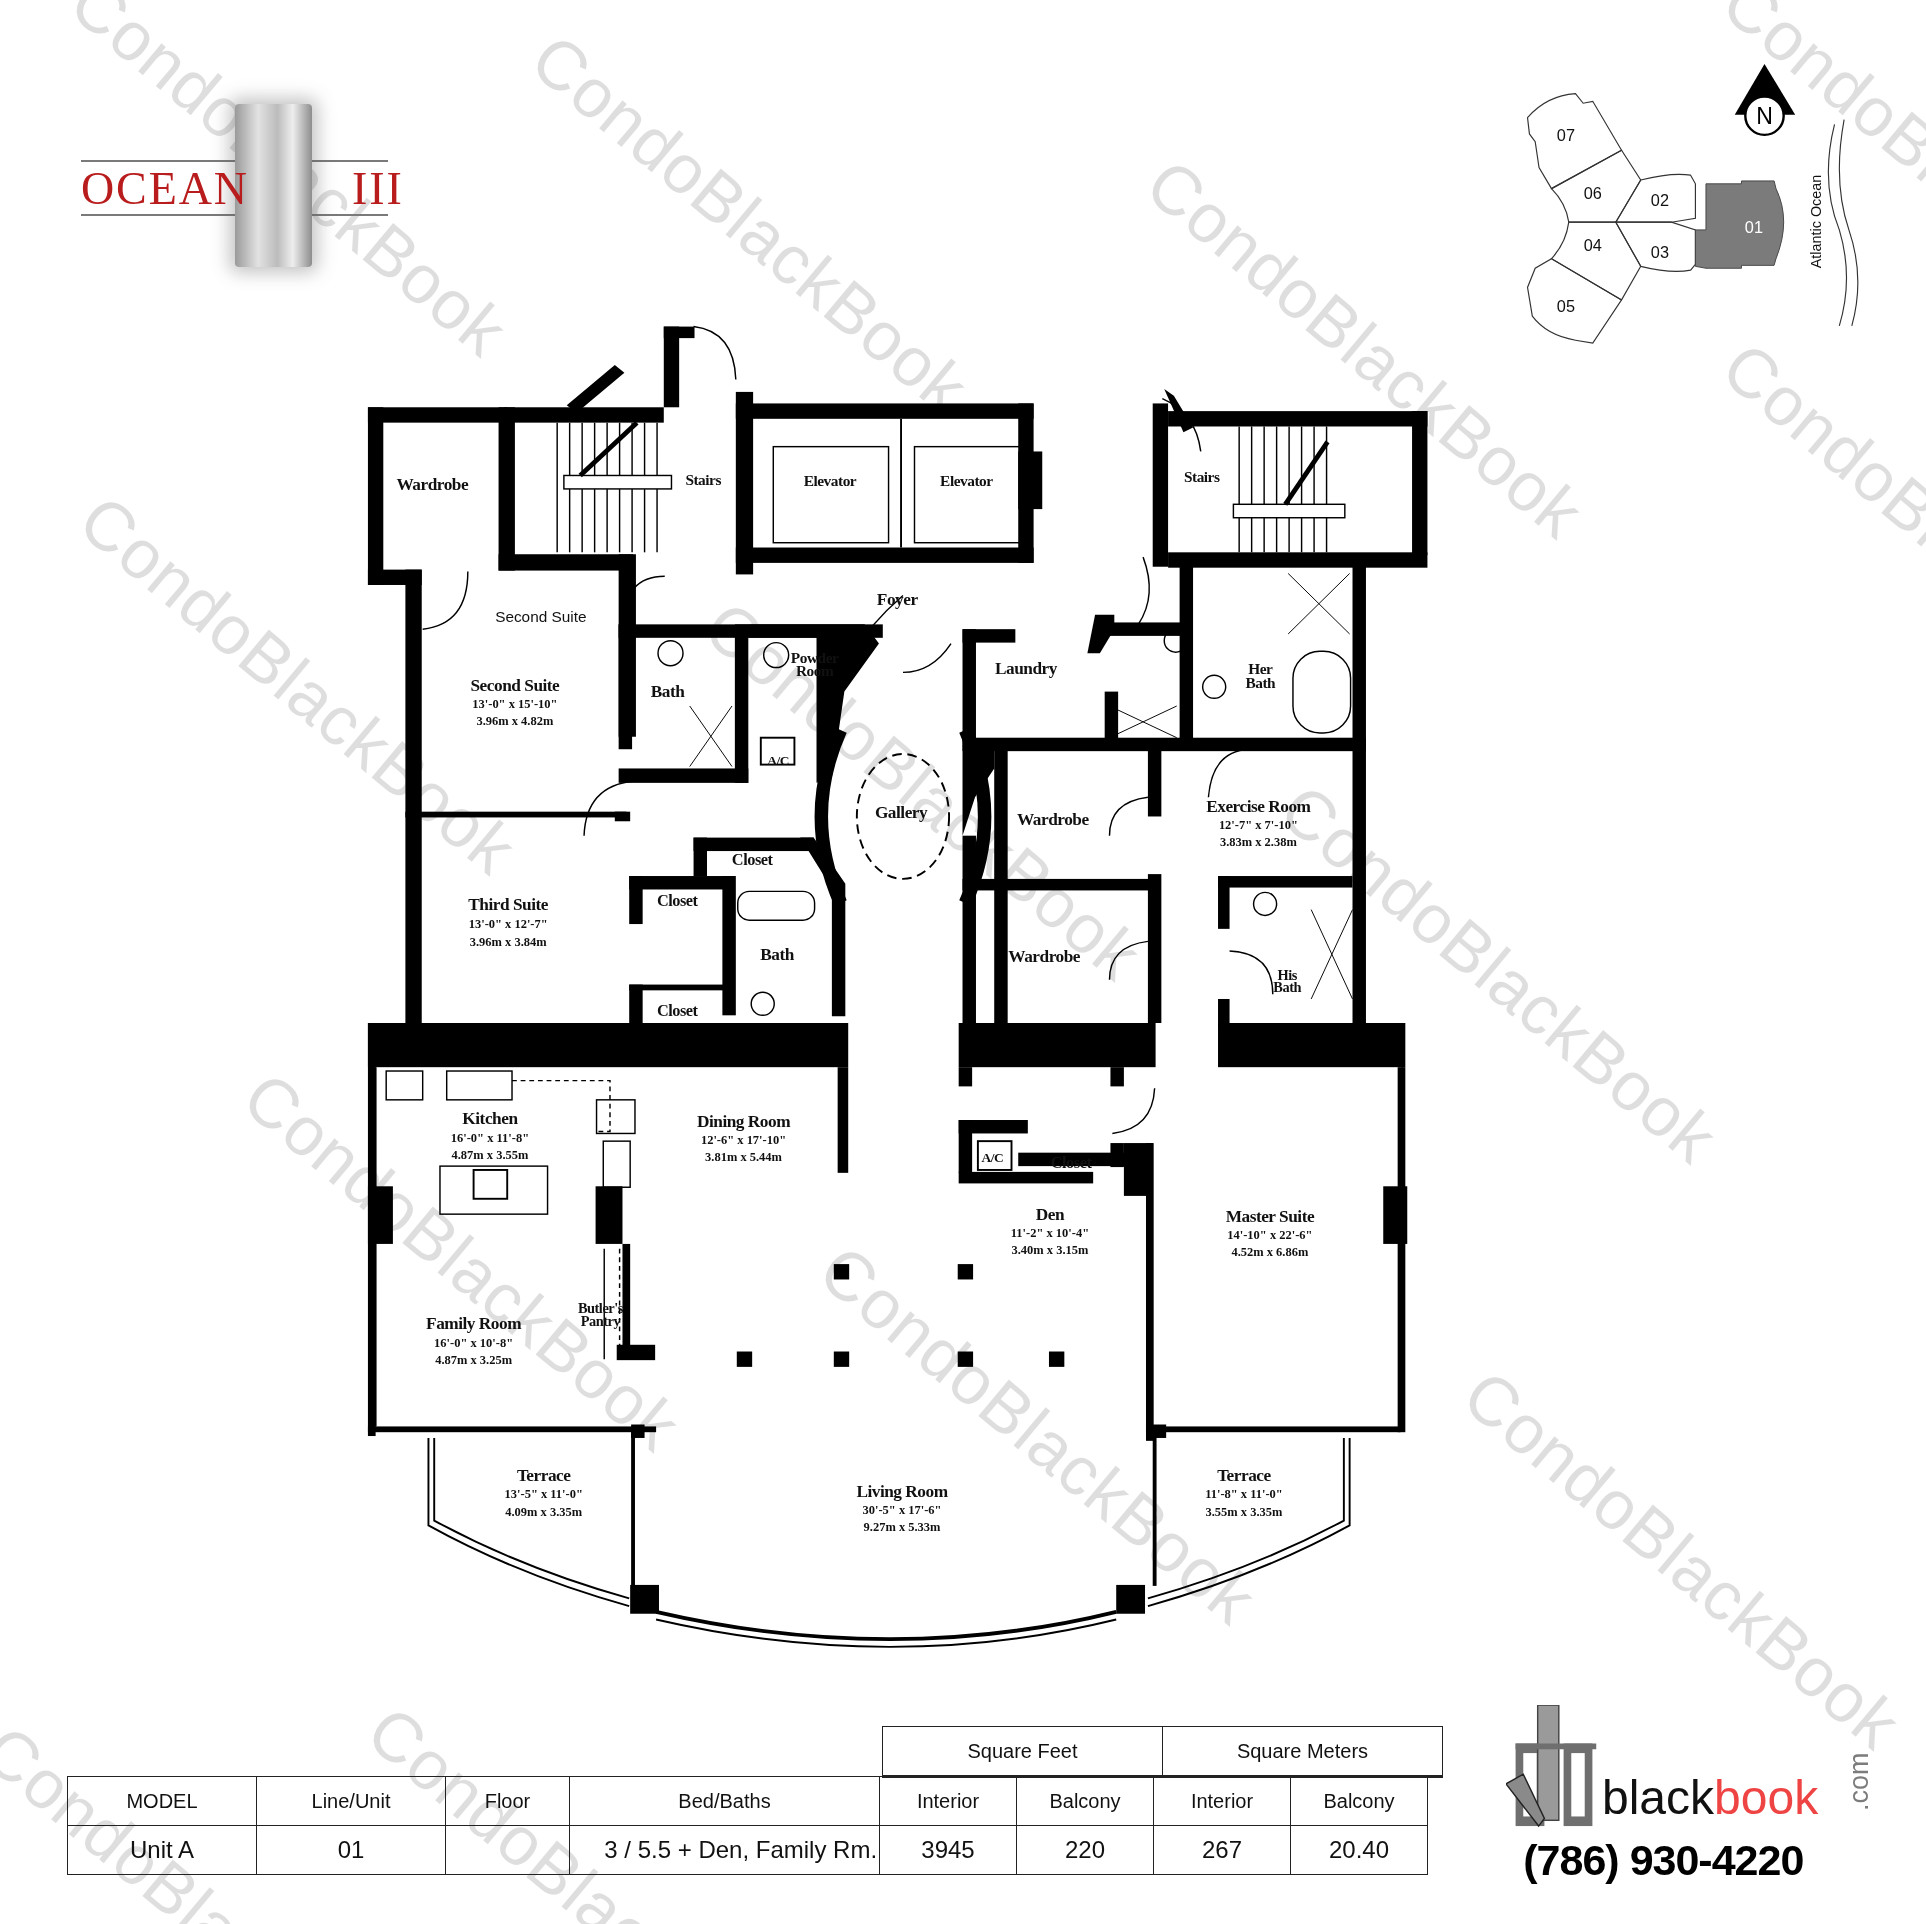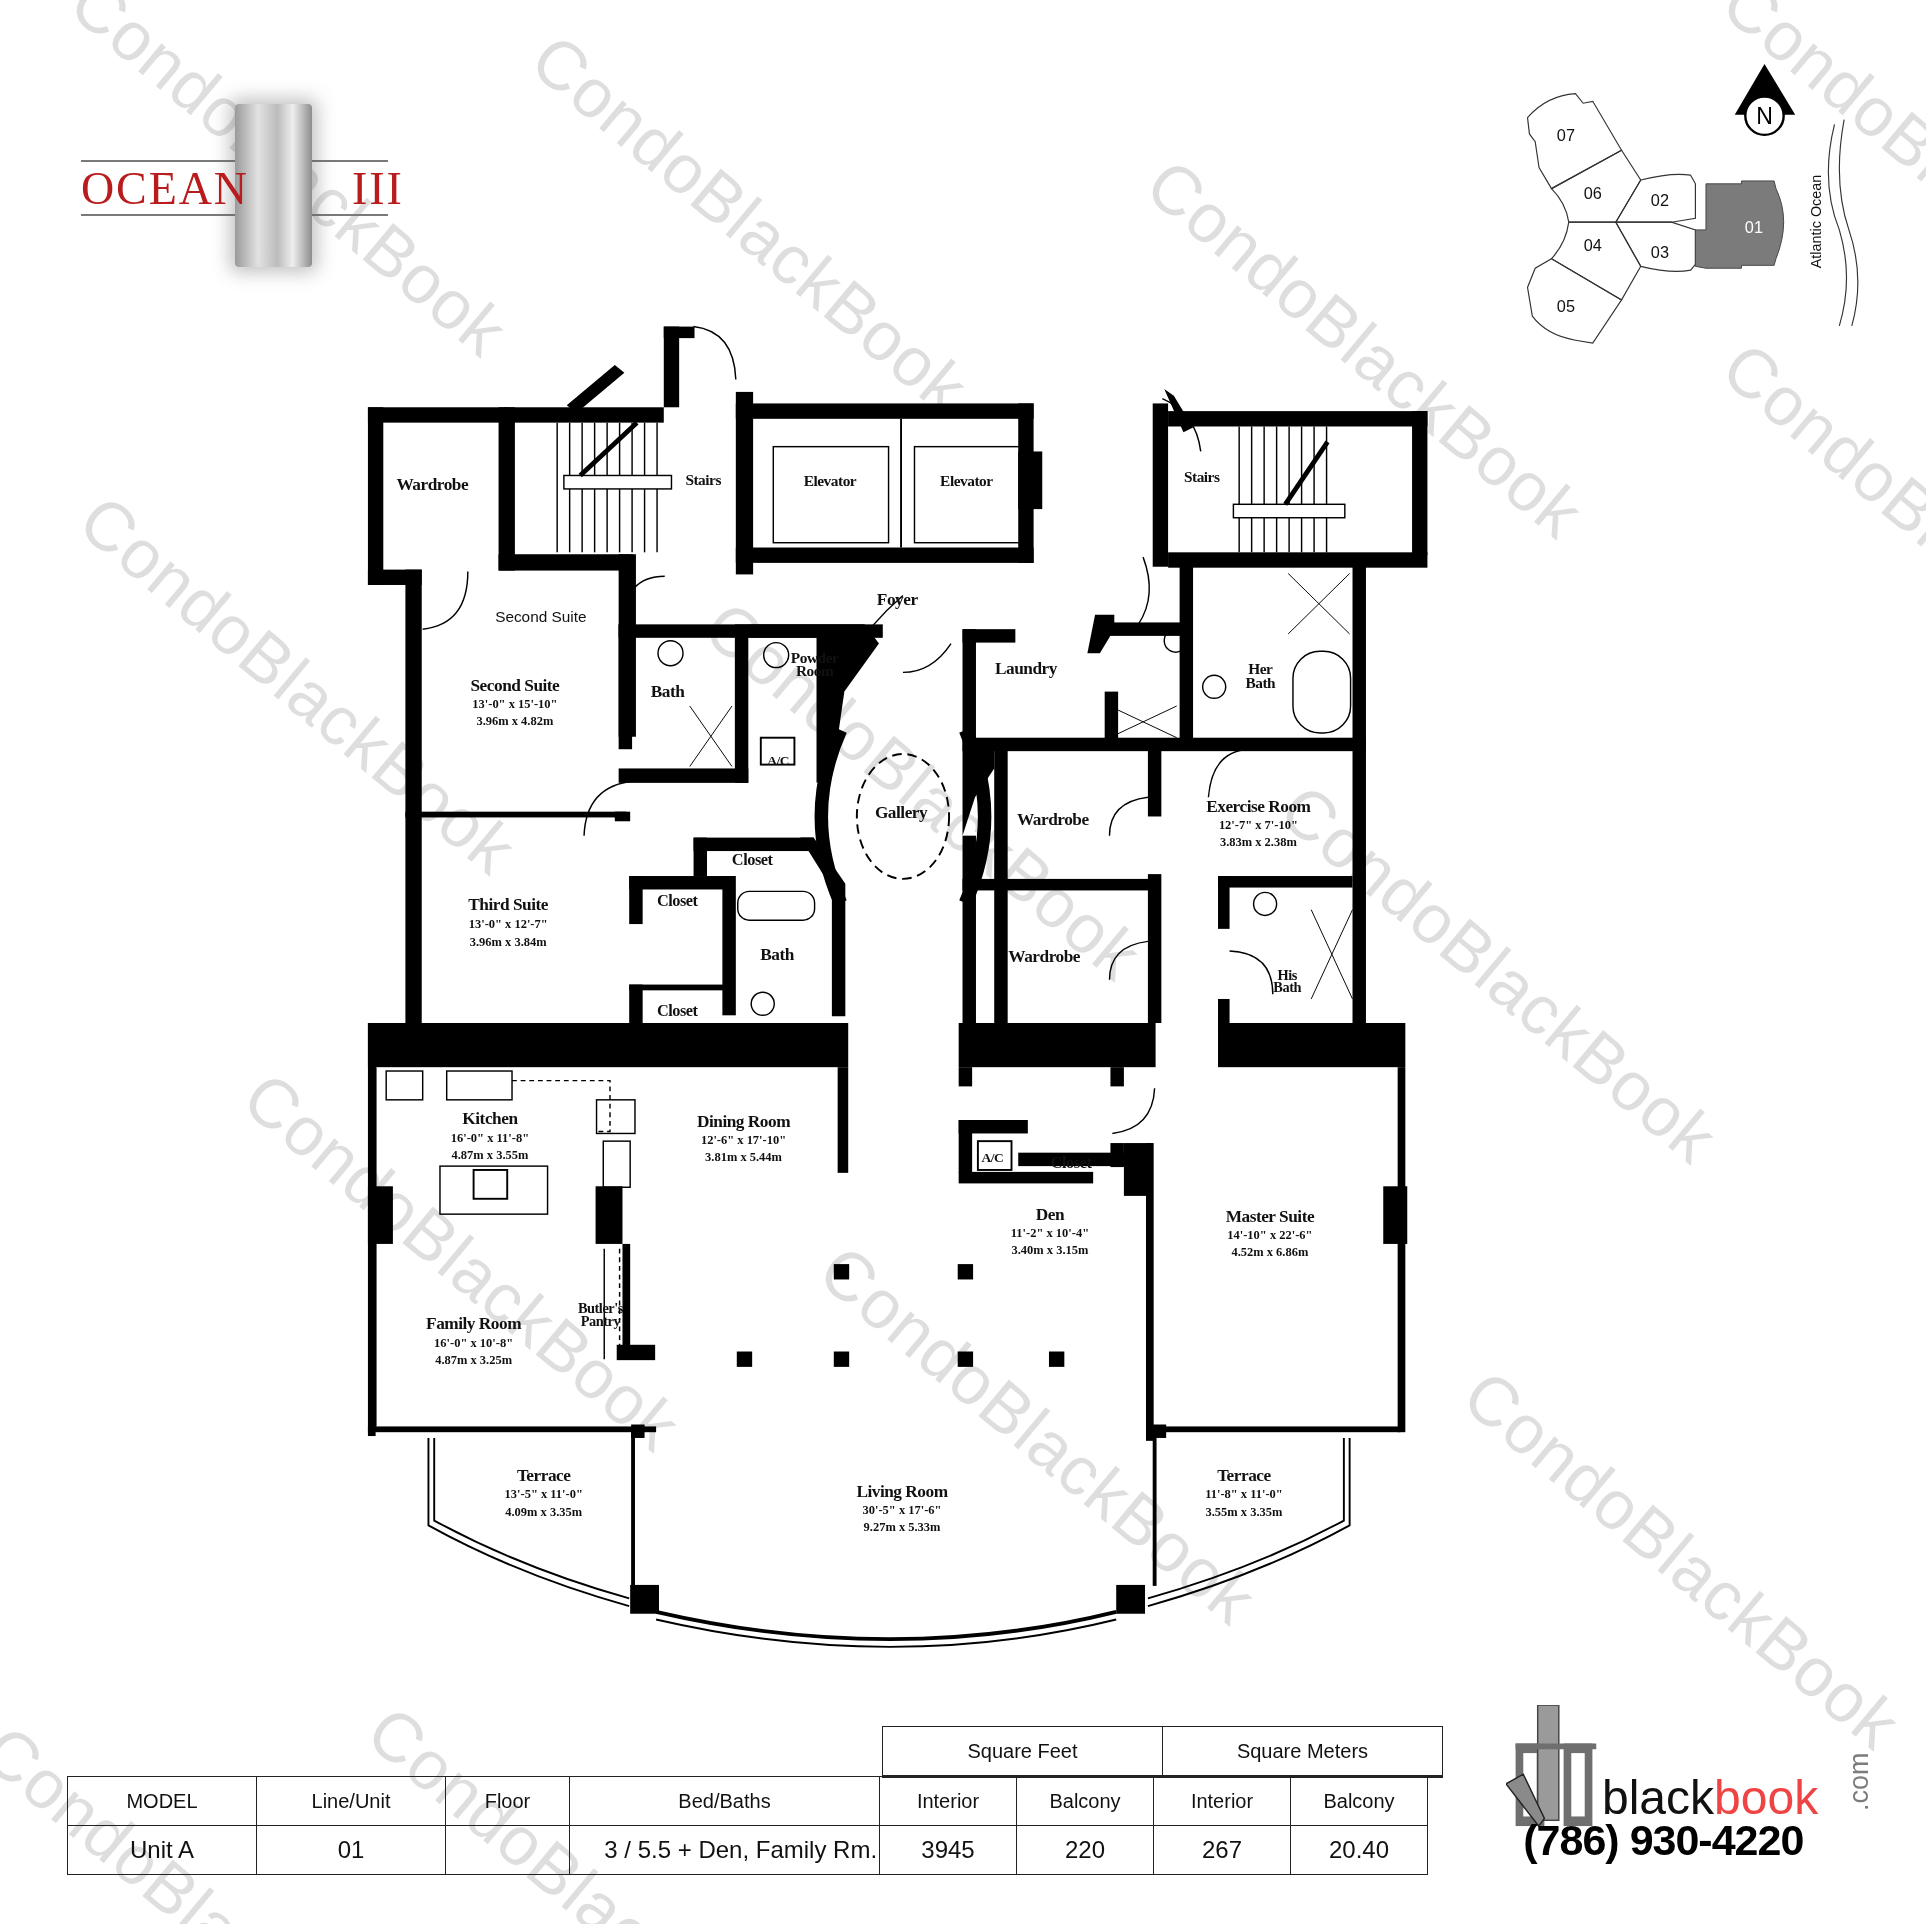"(786) 930-4220" .cbb-phone { top: 111px -> 131px }
